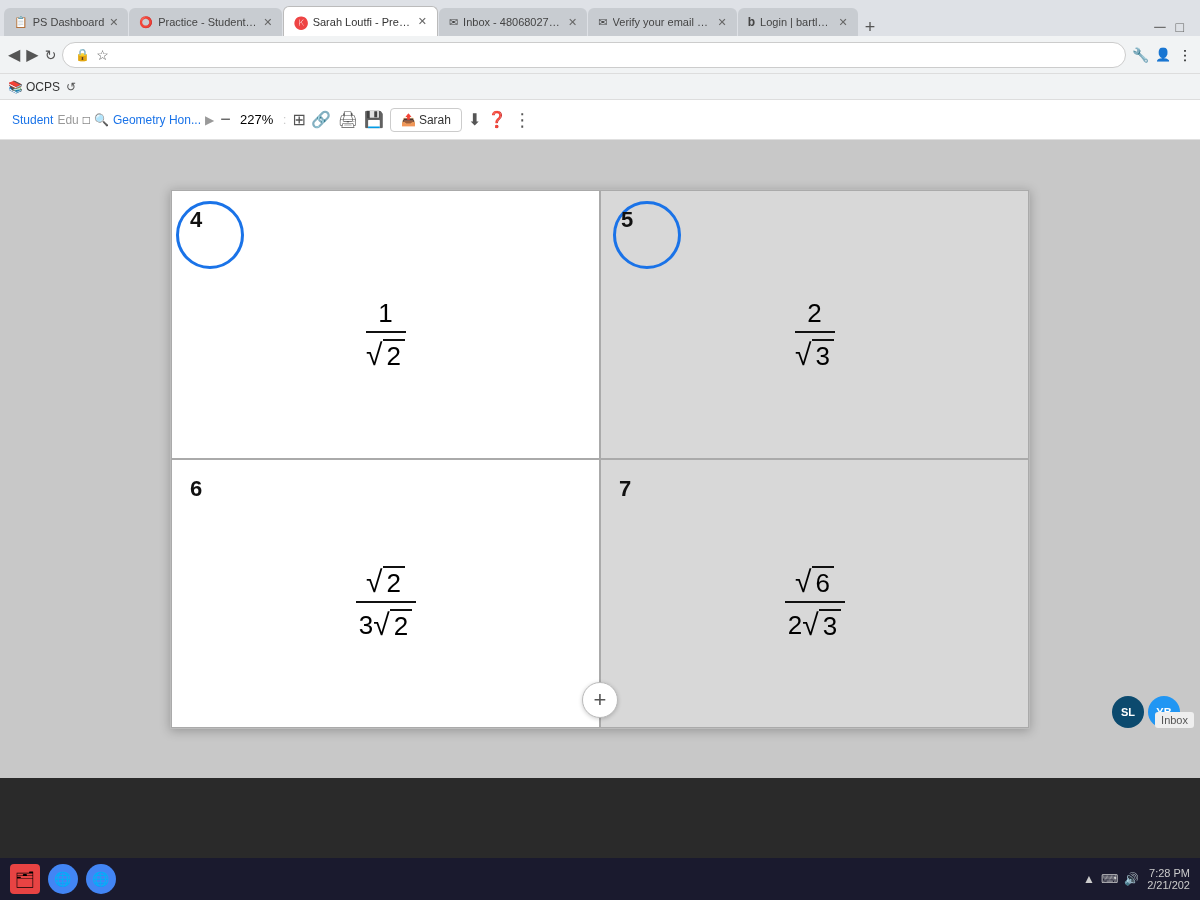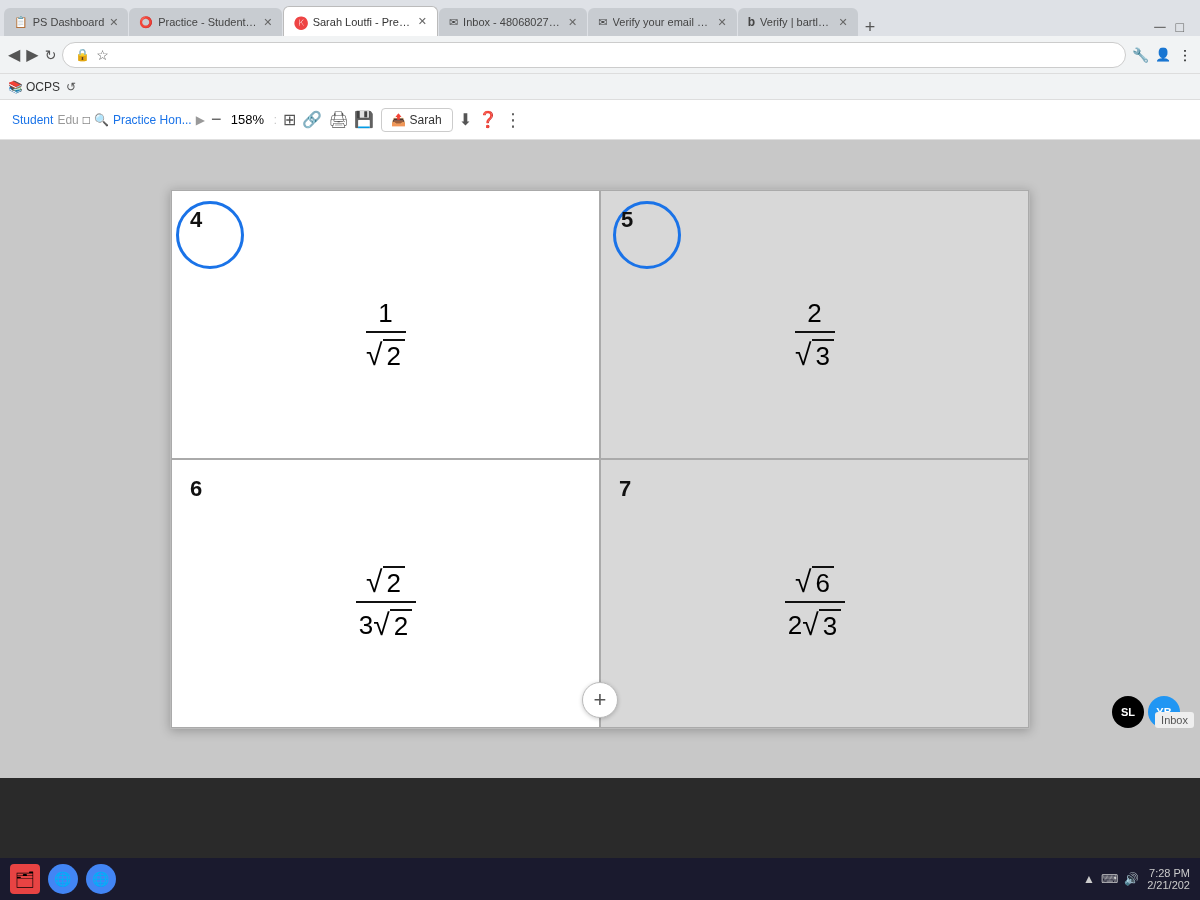"Verify | bartleby" span { text: Verify -> Login }
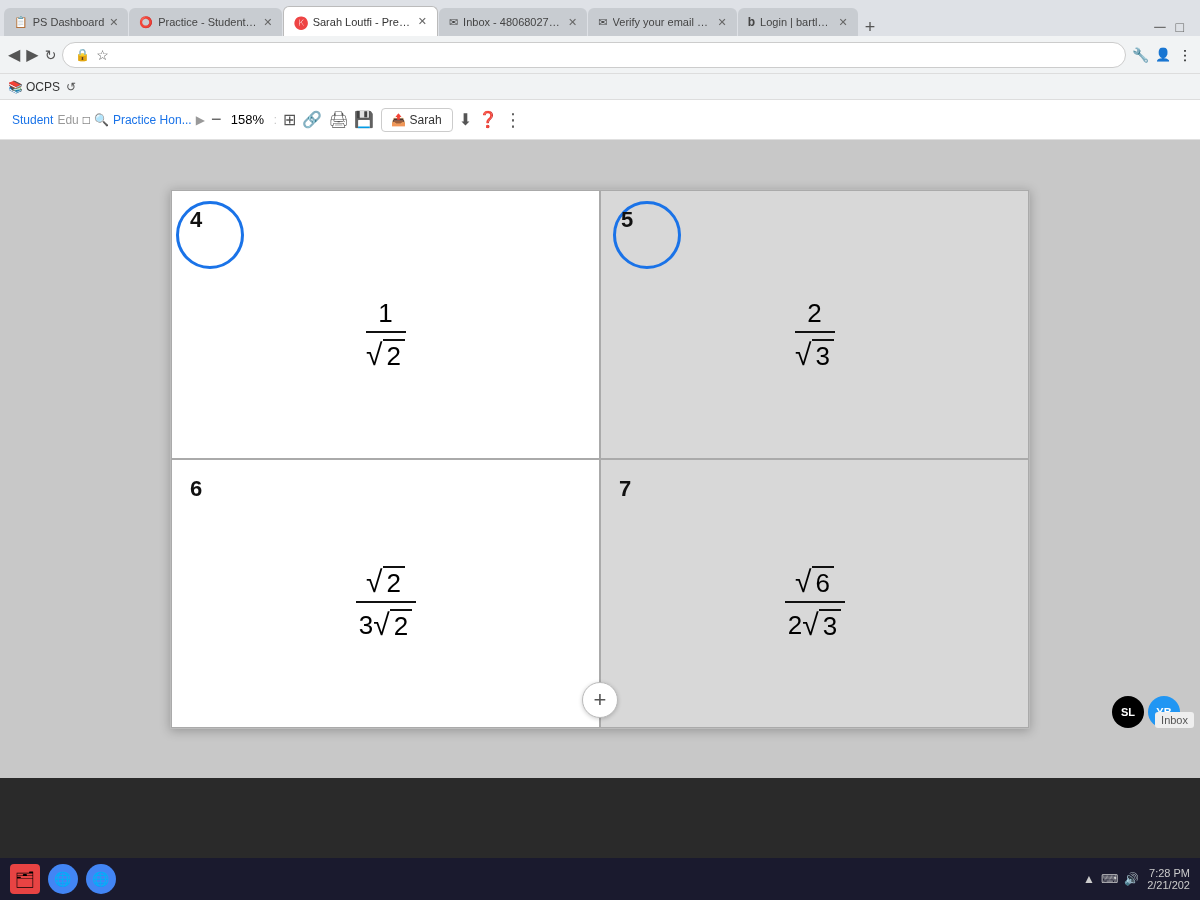"Practice Hon..." span { text: Practice -> Geometry }
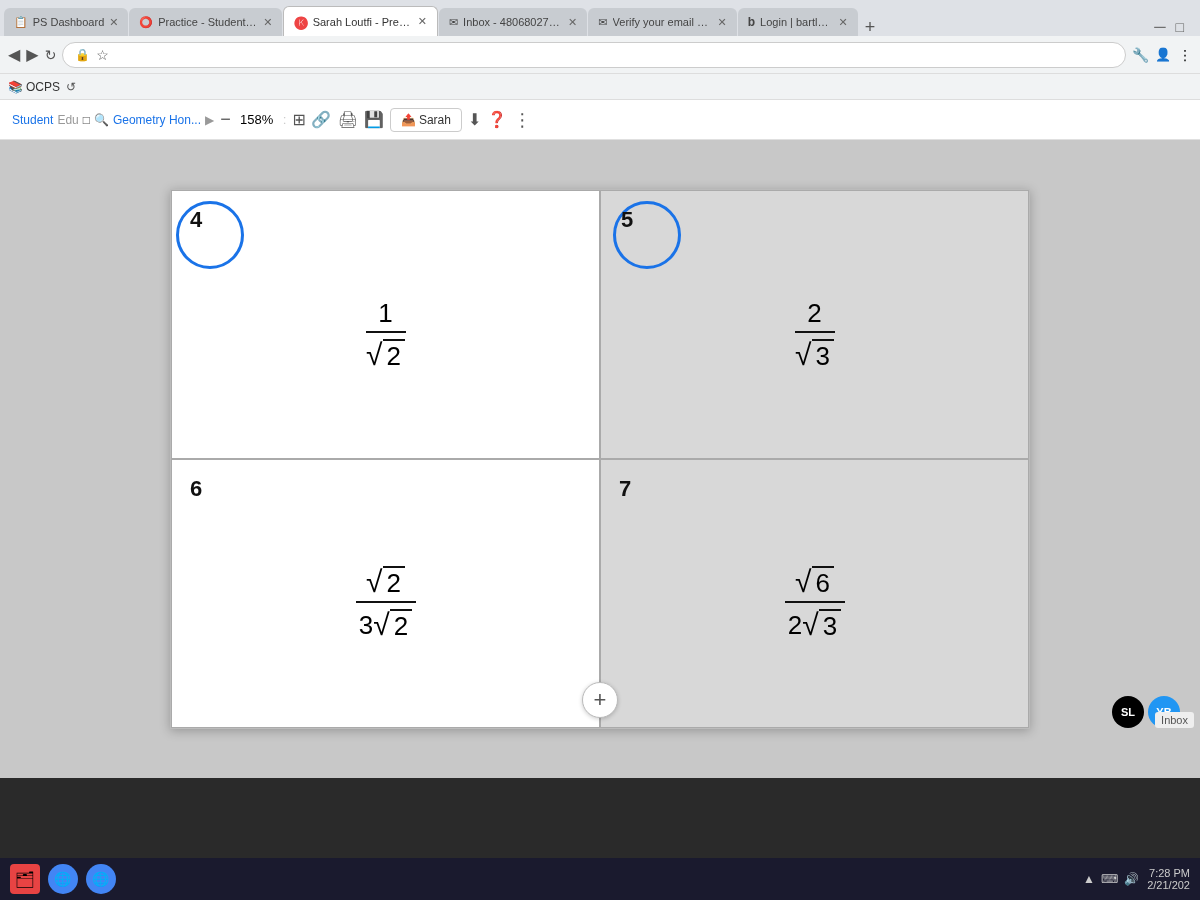"158%" span { text: 158% -> 227% }
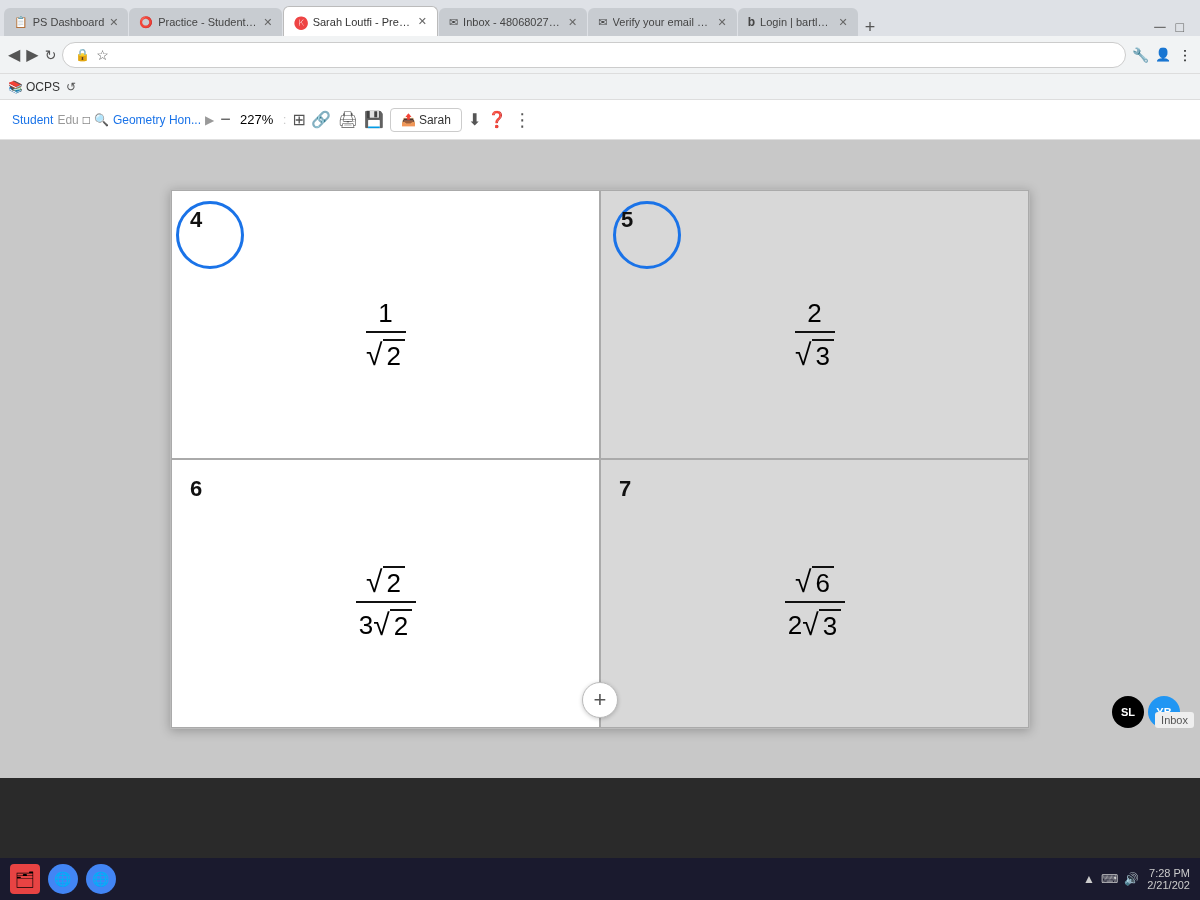"SL" div { background: #000000 -> #0c4a6e }
